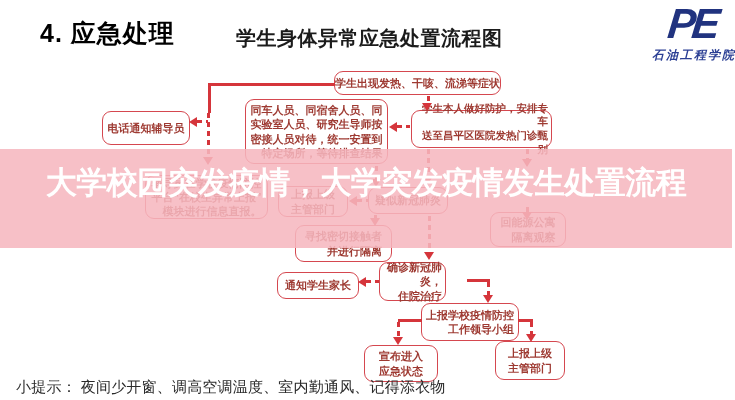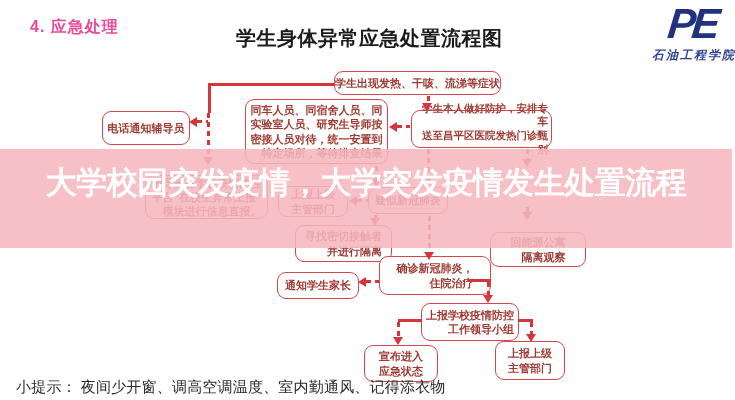"4. 应急处理" .section-no { color: #ec4899 -> #000000; font-size: 16px -> 25px; left: 30px -> 40px }
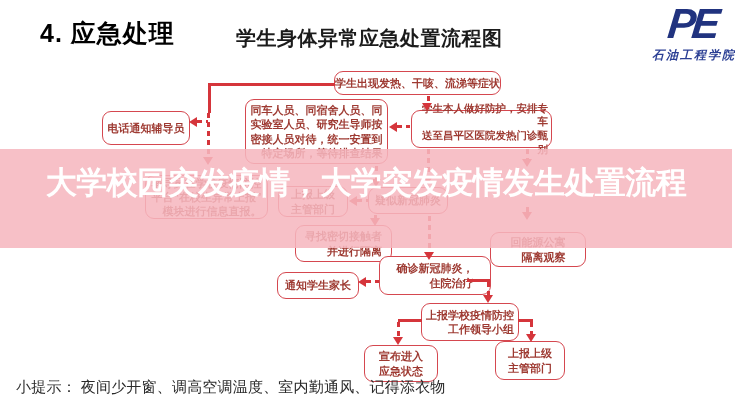"回能源公寓" div.node { top: 232px -> 212px; width: 96px -> 76px }
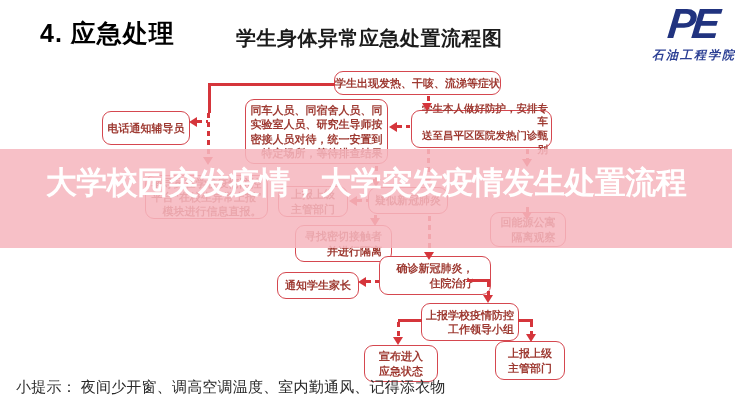"确诊新冠肺炎，" div.node { top: 256px -> 262px; width: 112px -> 67px }
